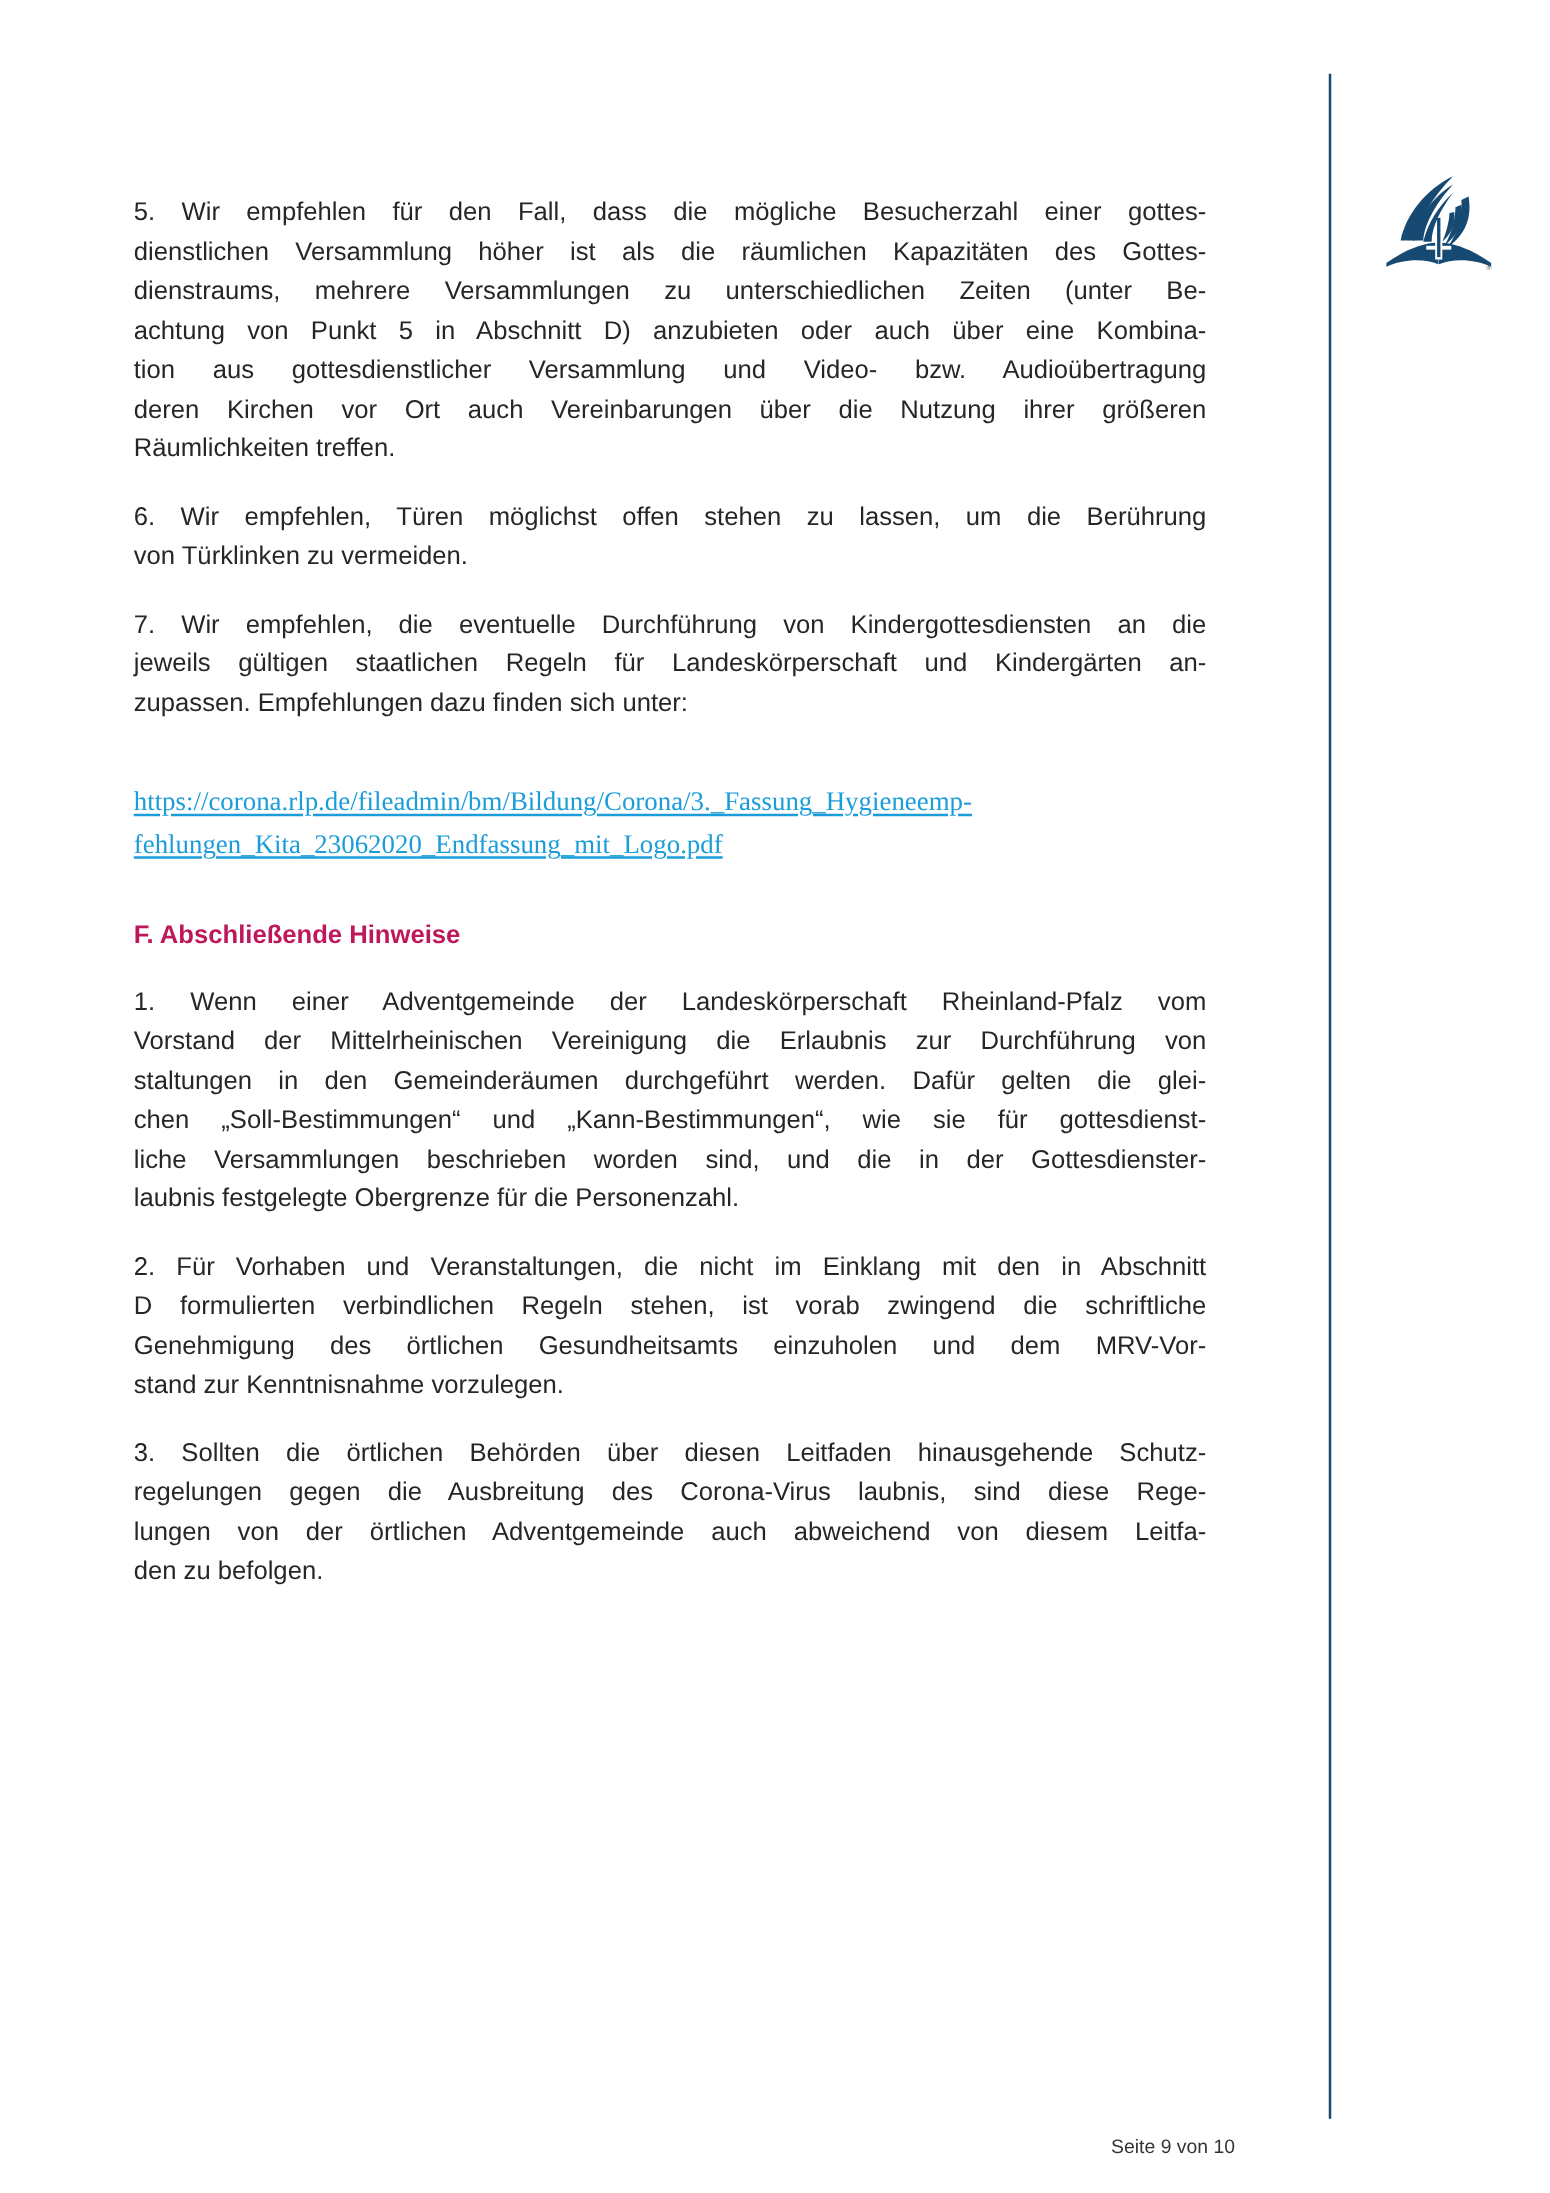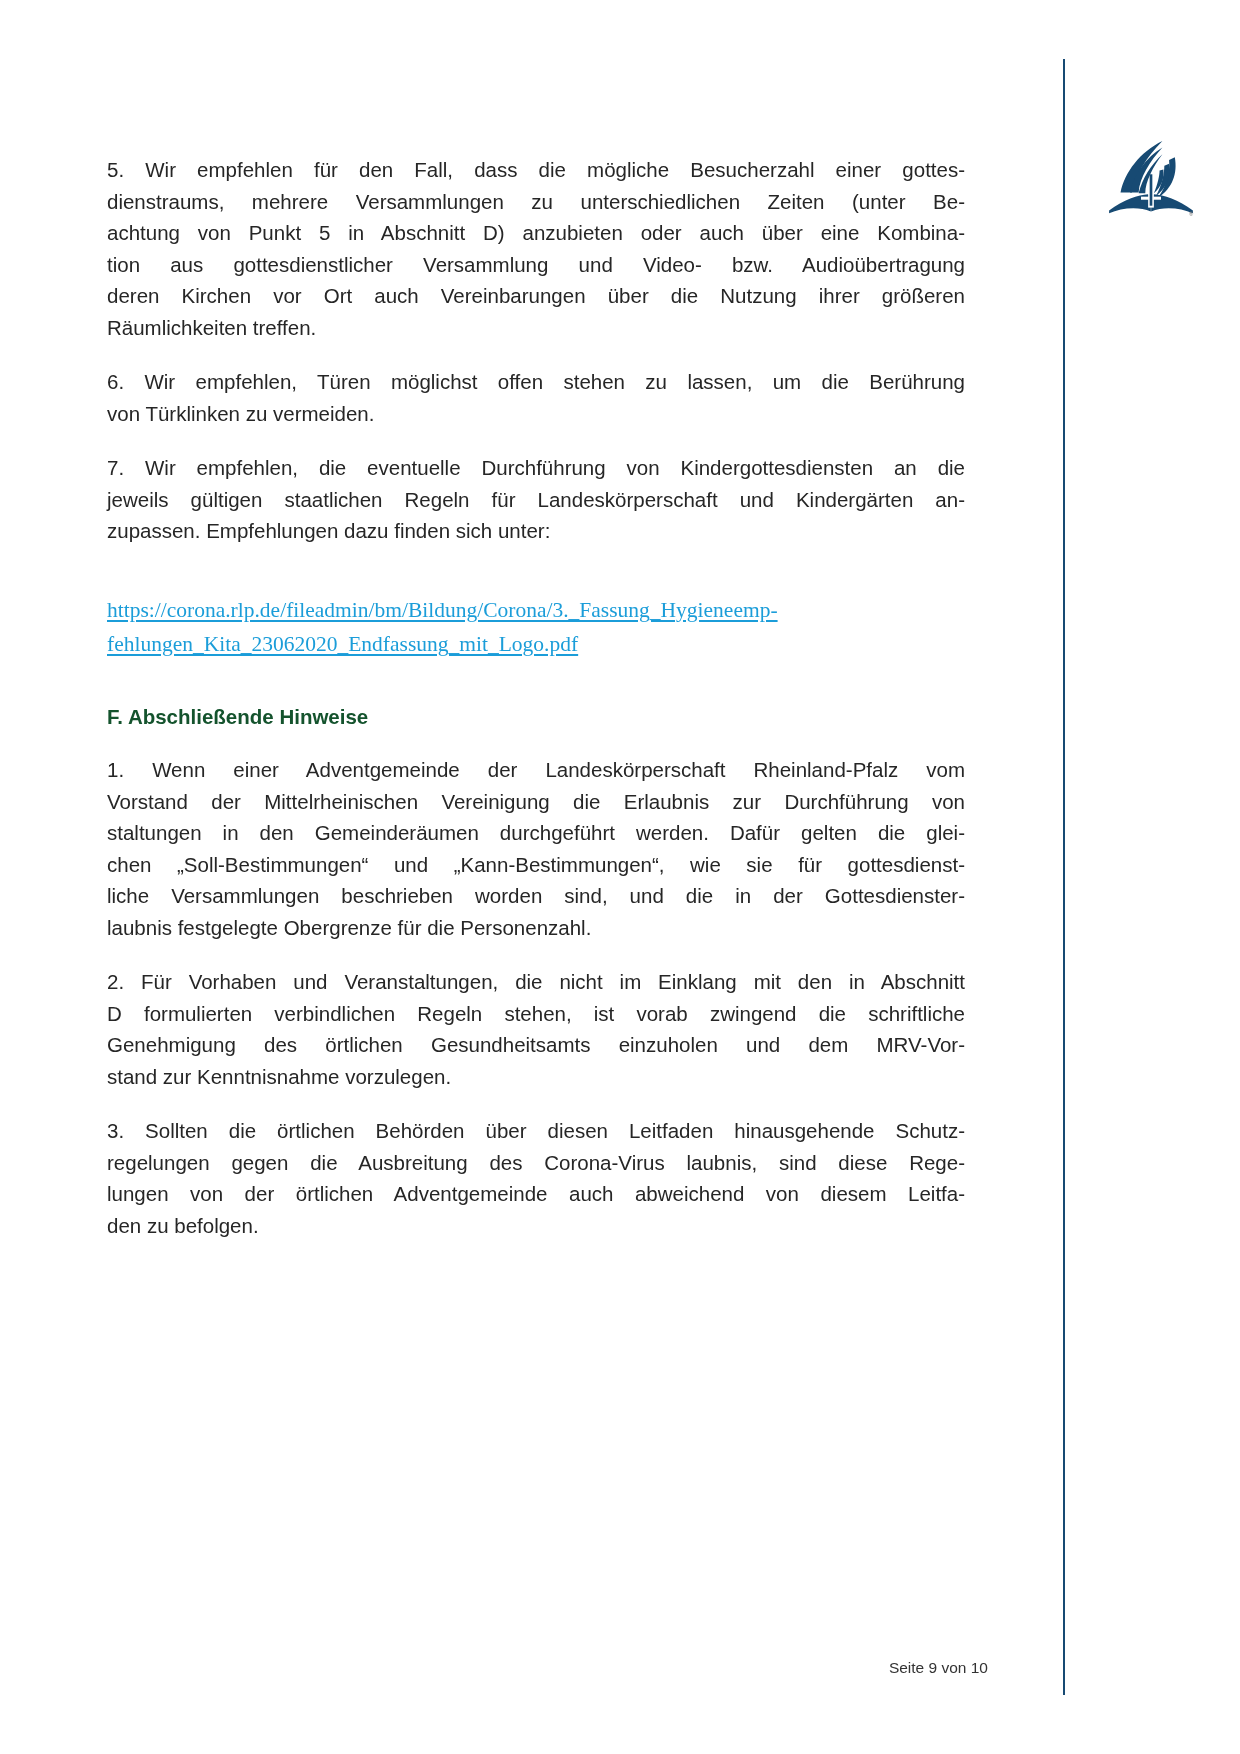"dienstlichen Versammlung höher ist als" div.line { html: none -> <div>dienstlichen Versammlung höher ist als die räumlichen Kapazitäten des Gottes-</div> }
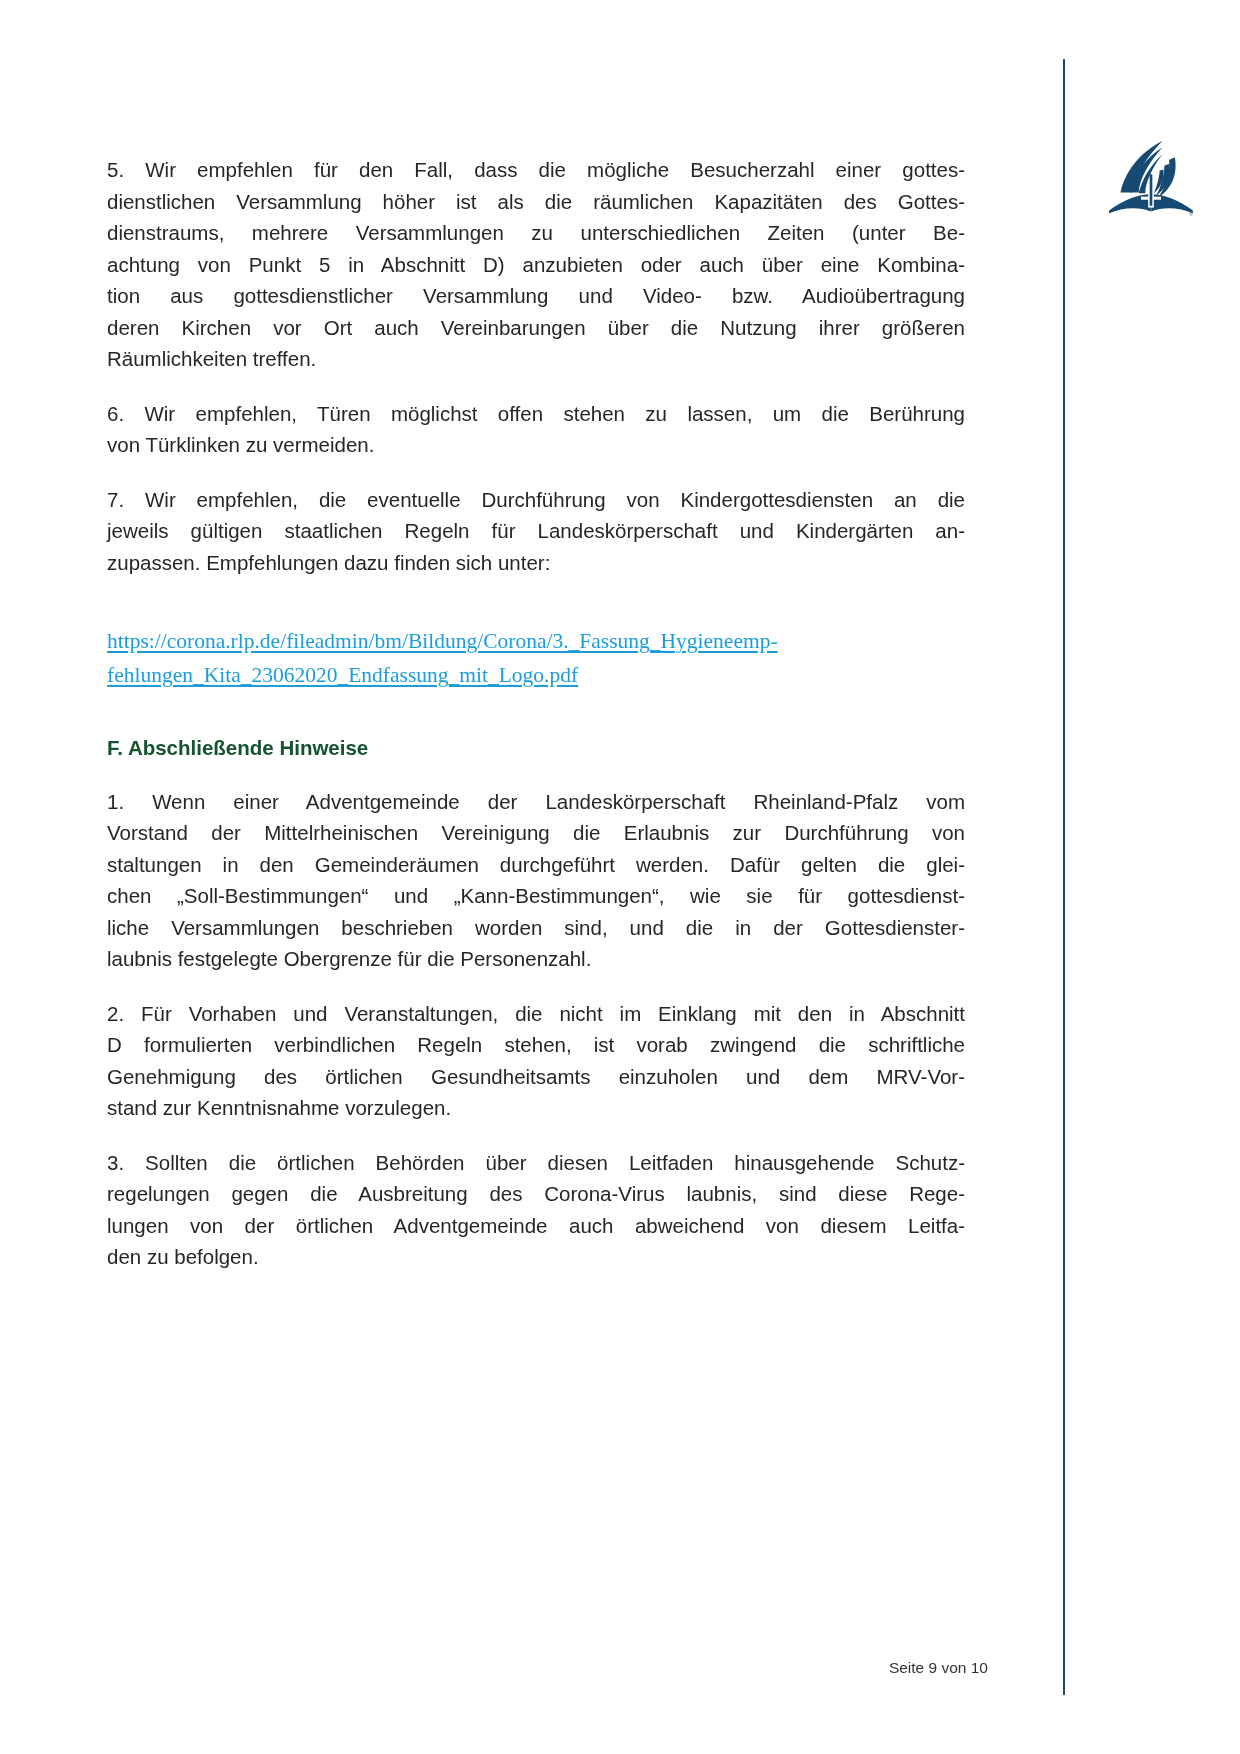"F. Abschließende Hinweise" .section-heading { color: #14532d -> #be185d }
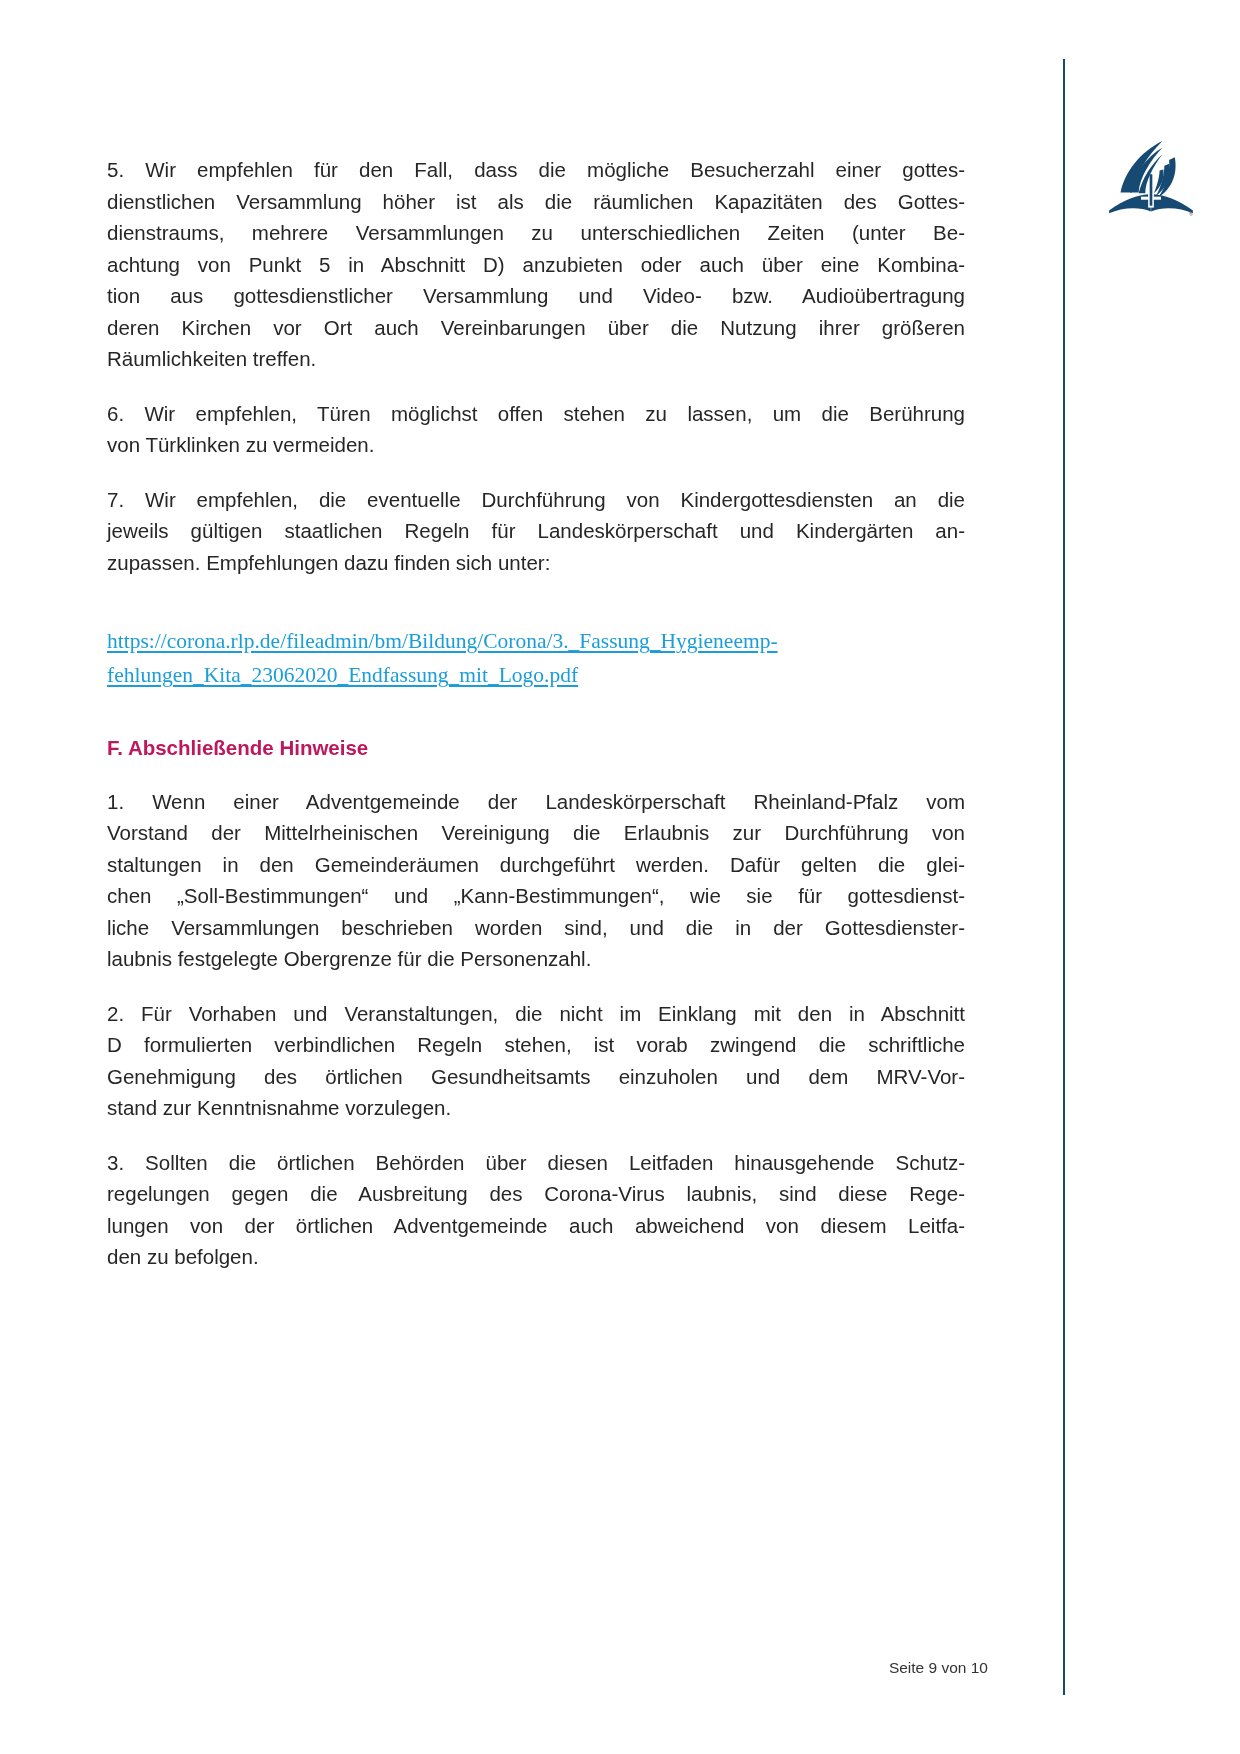"Seite 9 von 10" .page-number { top: 1658px -> 1708px }
